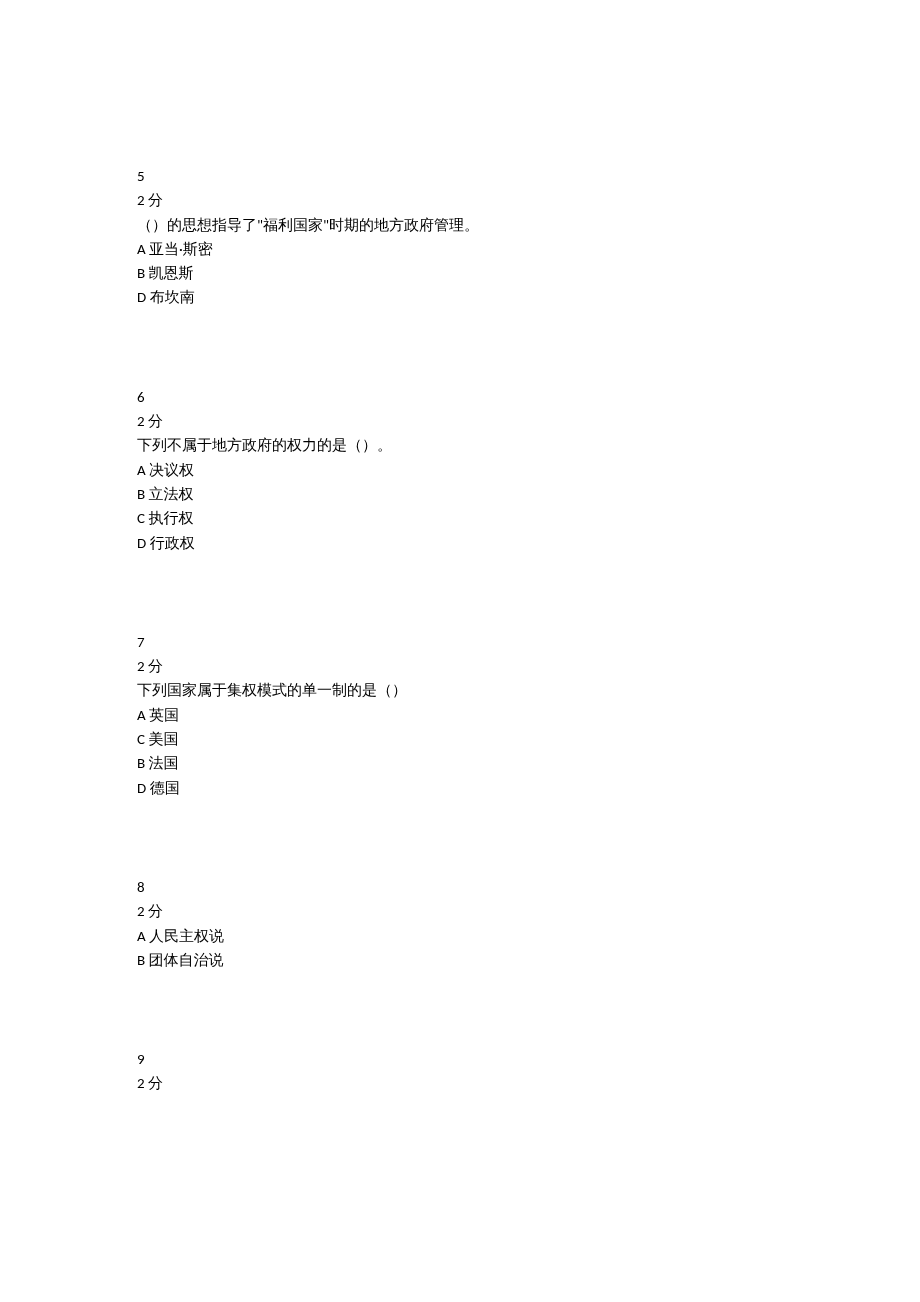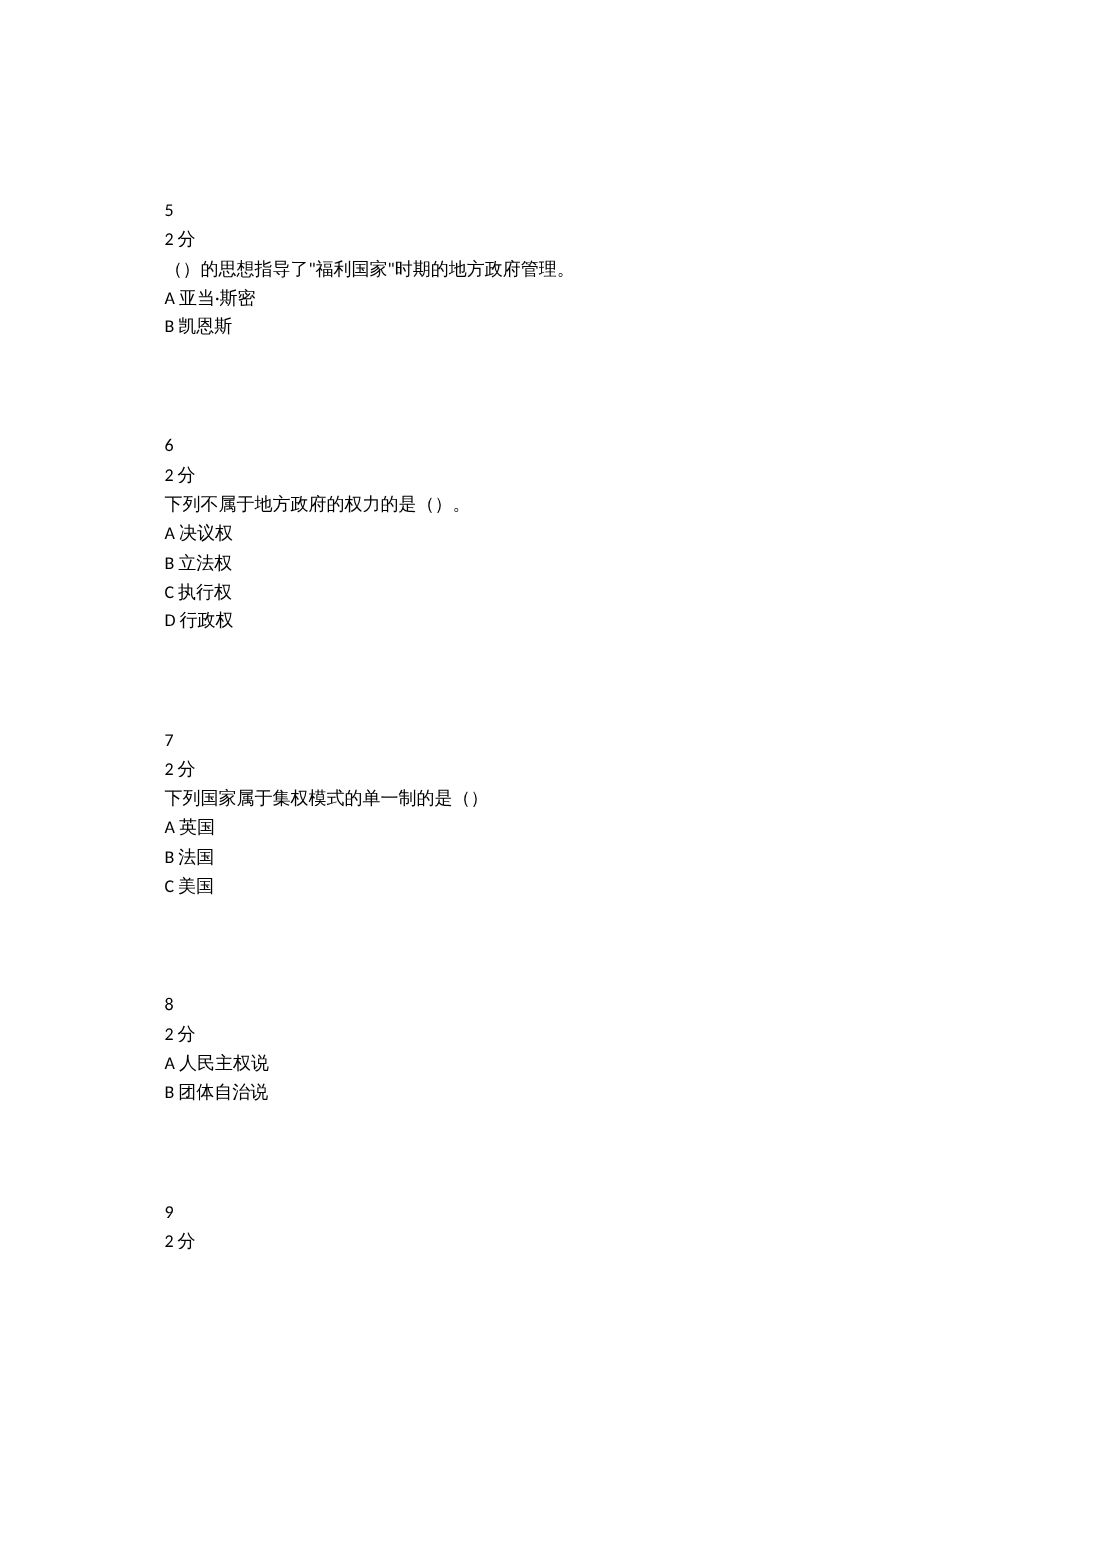"D 布坎南" div.option { html: none -> <div><span>D</span><span> 布坎南</span></div> }
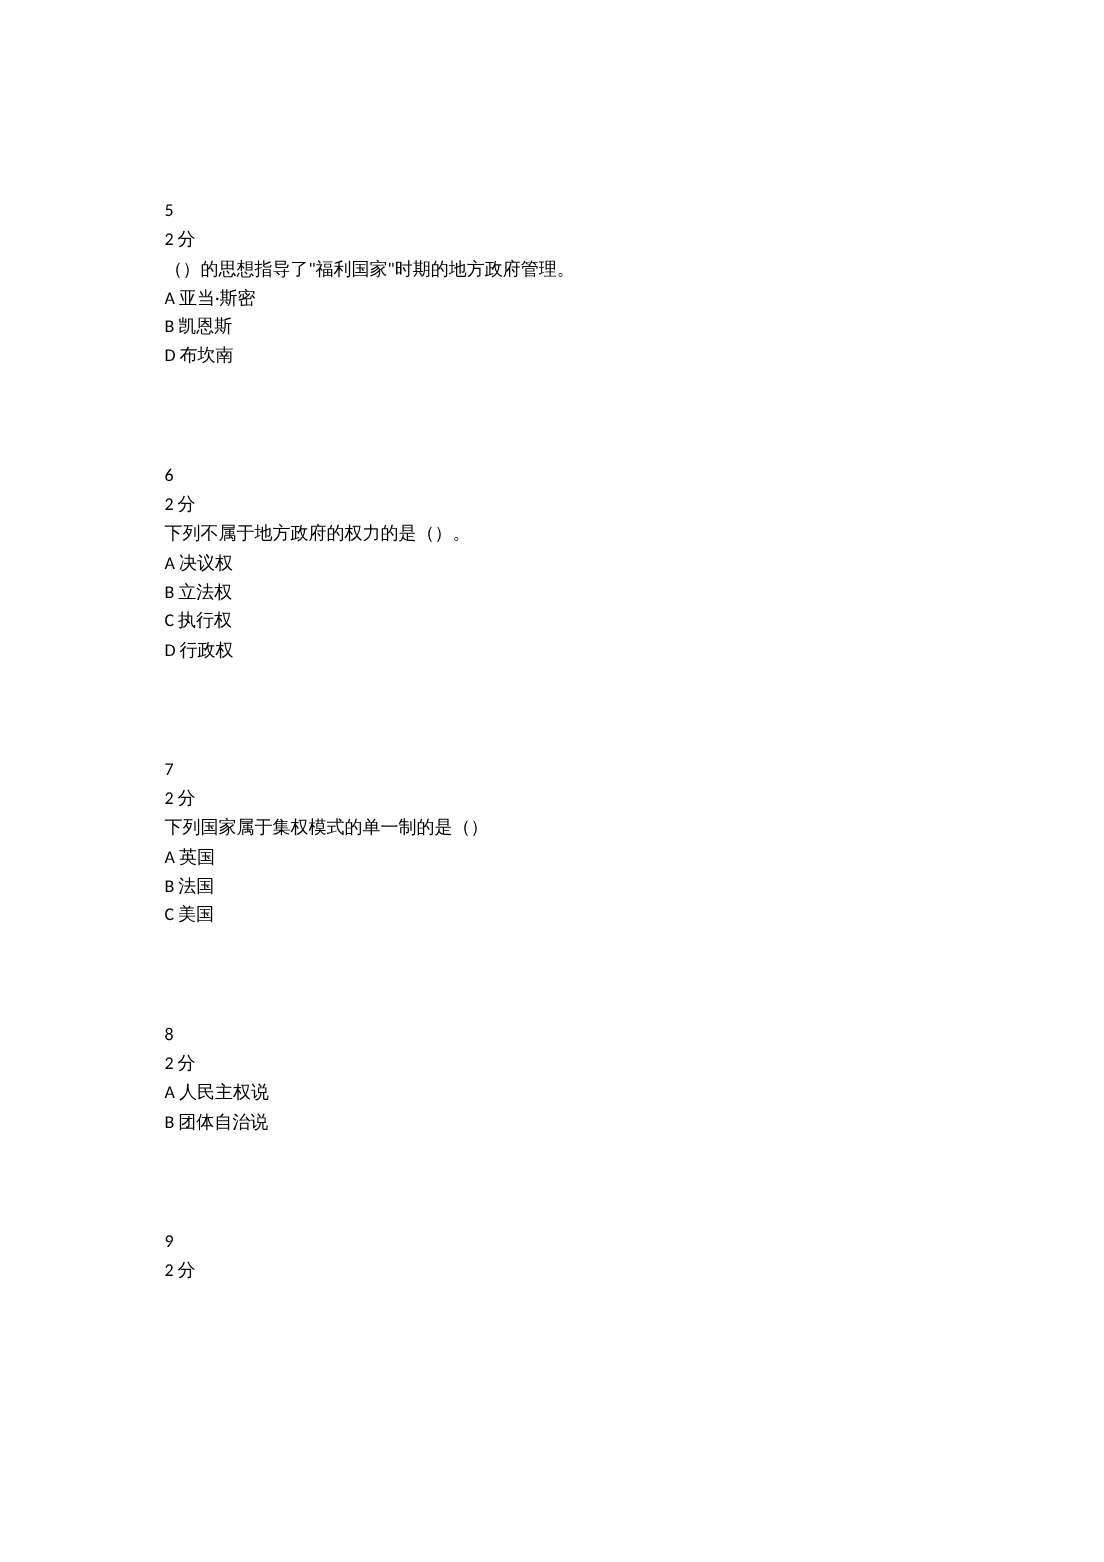"B 法国" div.option { order: before "C 美国" -> after "C 美国" }
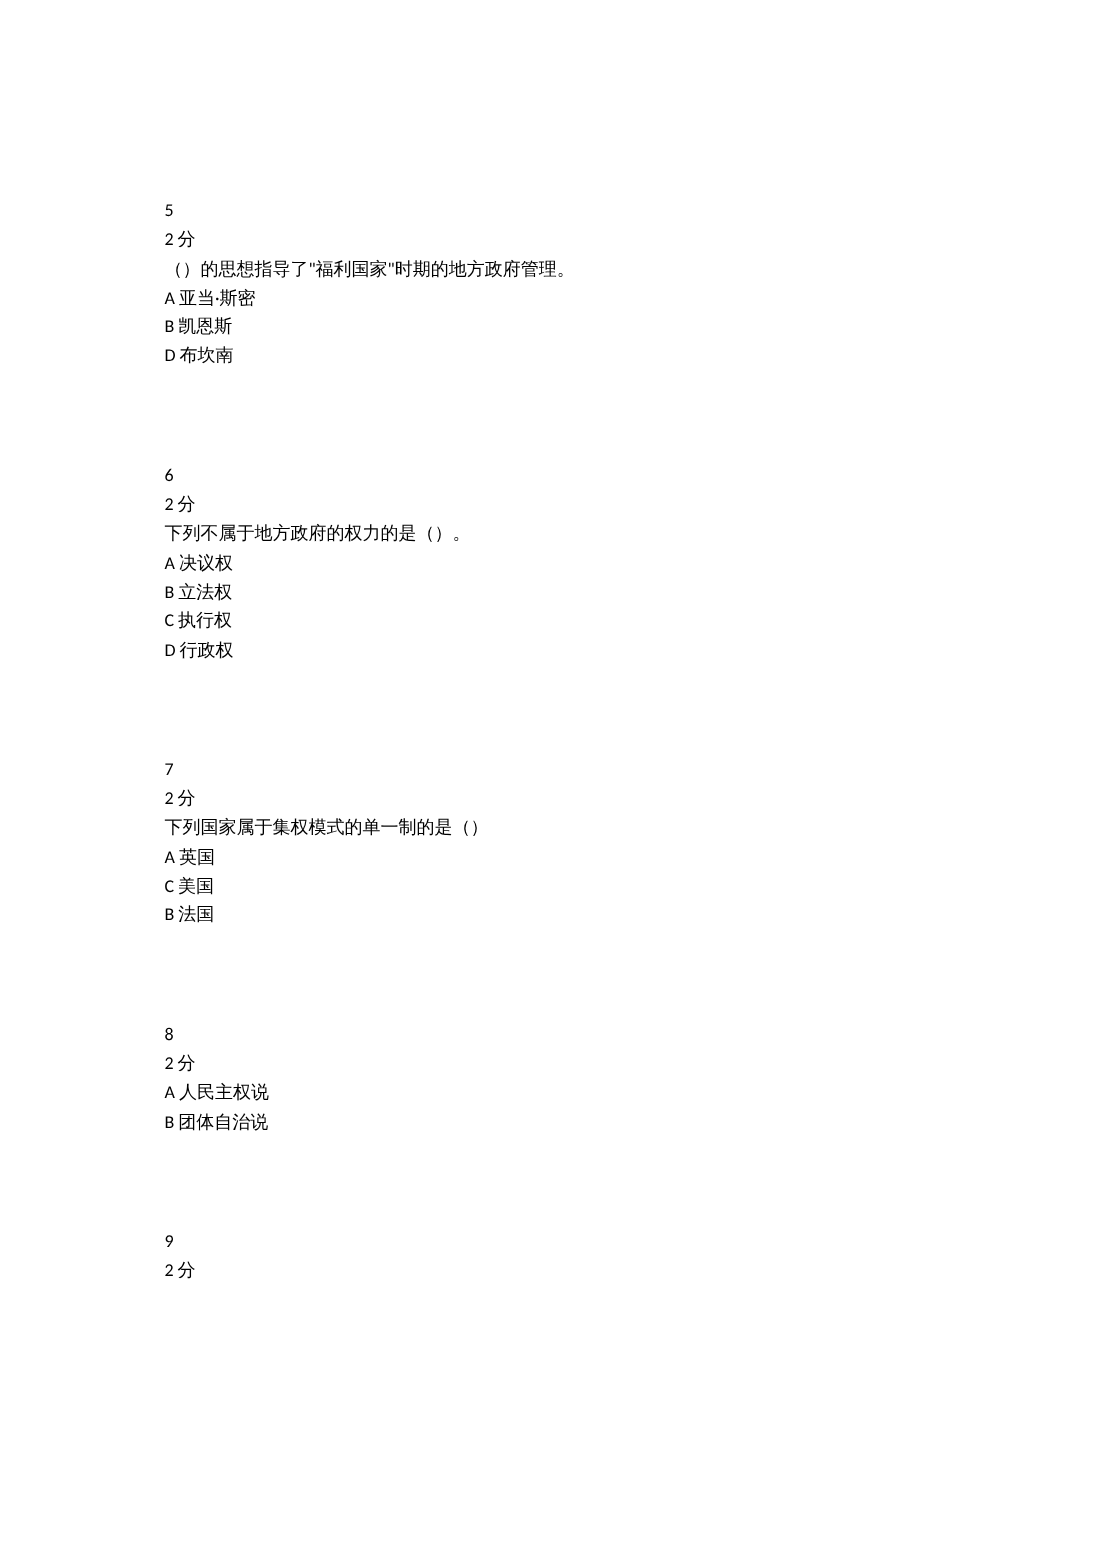"D 德国" div.option { html: none -> <div><span>D</span><span> 德国</span></div> }
